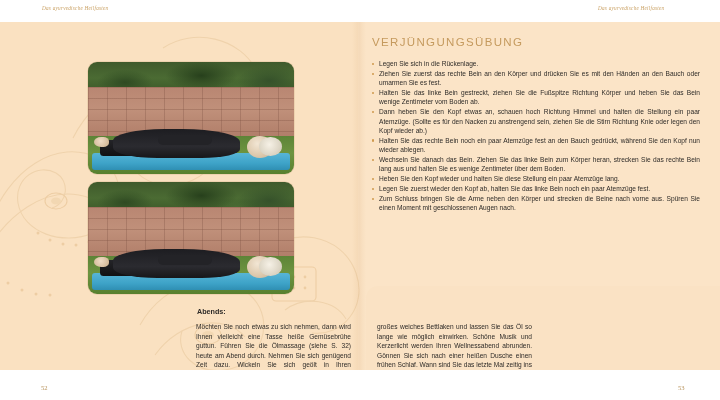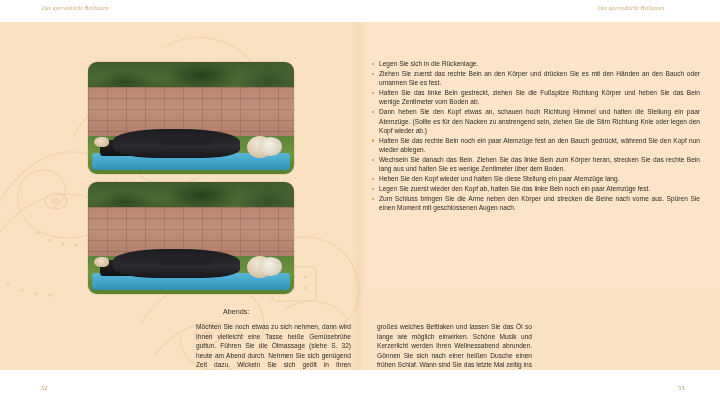"VERJÜNGUNGSÜBUNG" div.chapter-title { html: none -> <div>VERJÜNGUNGSÜBUNG</div> }
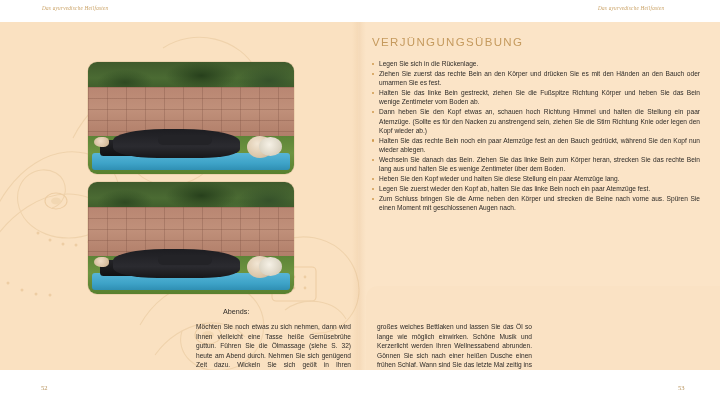"Abends:" .abends-label { font-weight: normal -> bold; margin-left: 26px -> none }
